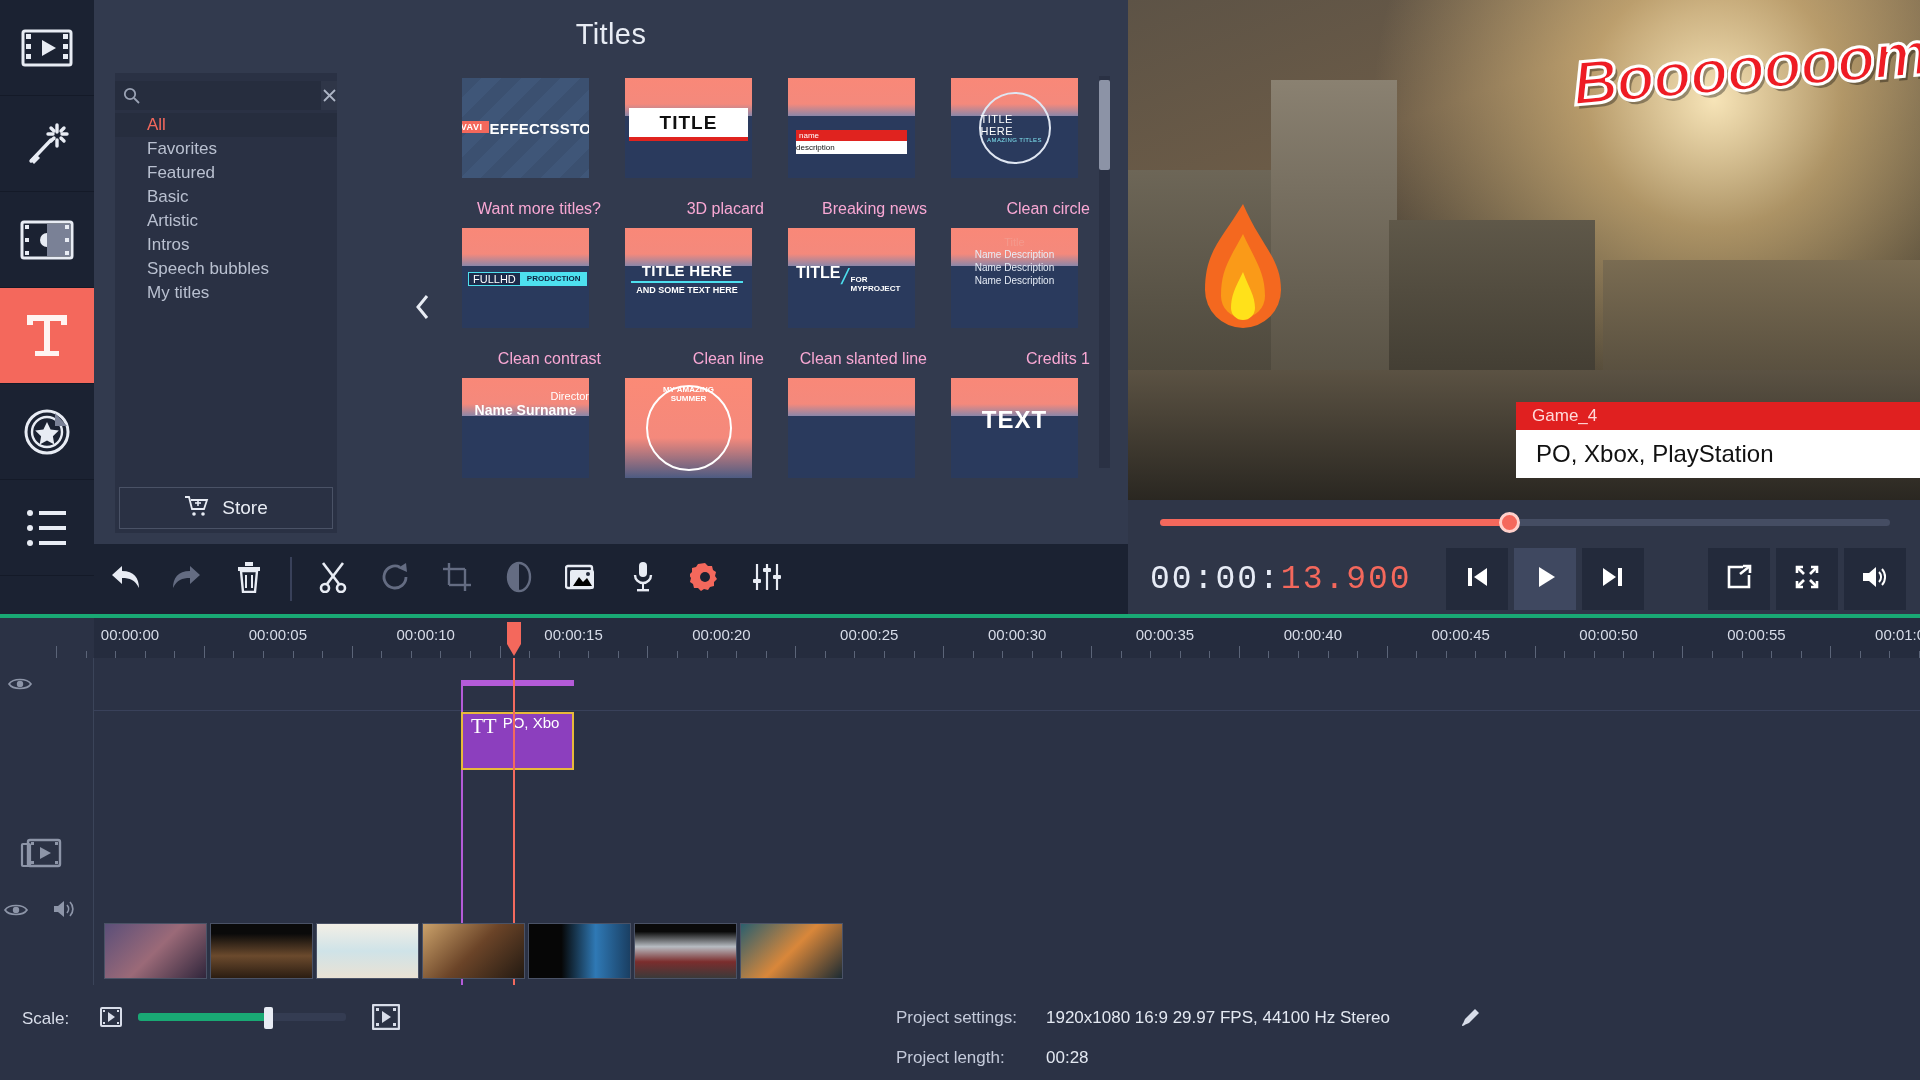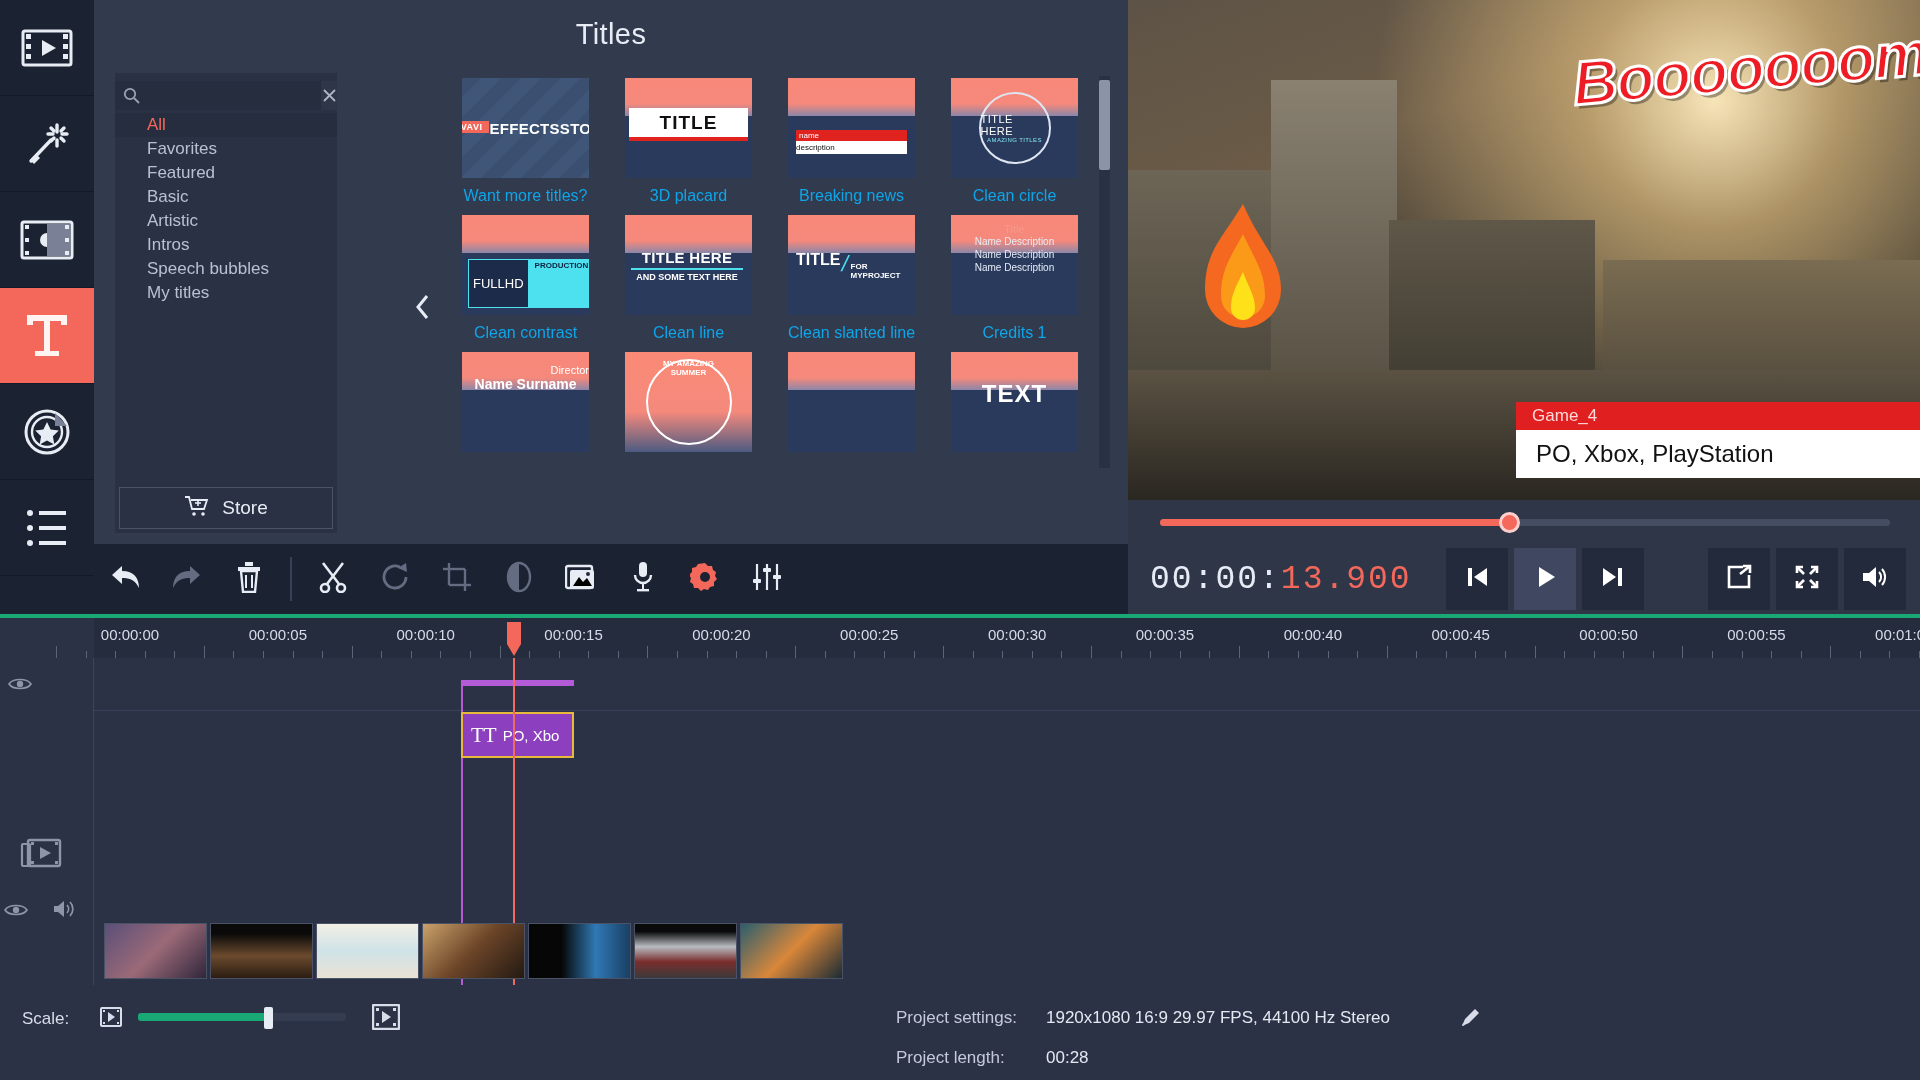"Want more titles?" .cell-label { color: #0ea5e9 -> #f9a8d4; margin-top: 7px -> 20px; text-align: center -> right }
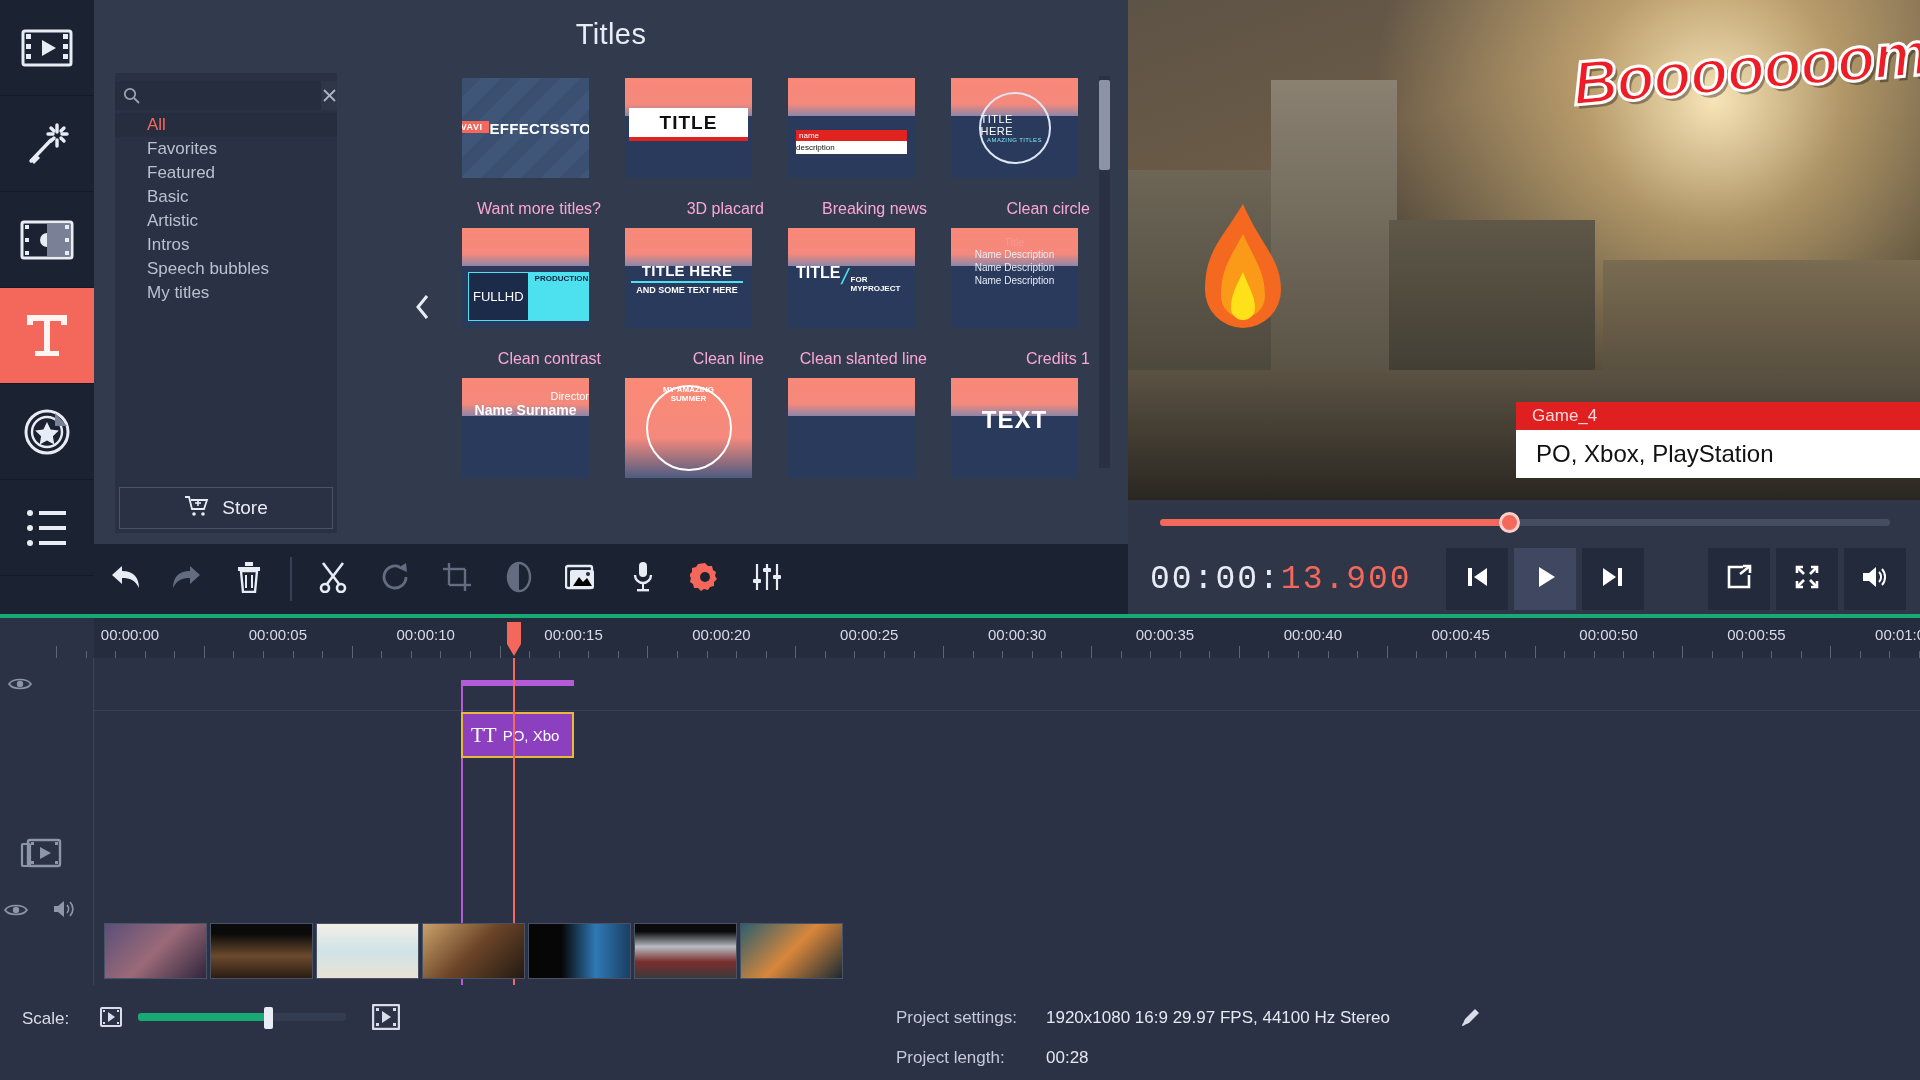"FULLHD" .t-contrast .a { font-size: 13px -> 11px; padding: 16px 4px -> 0 4px }
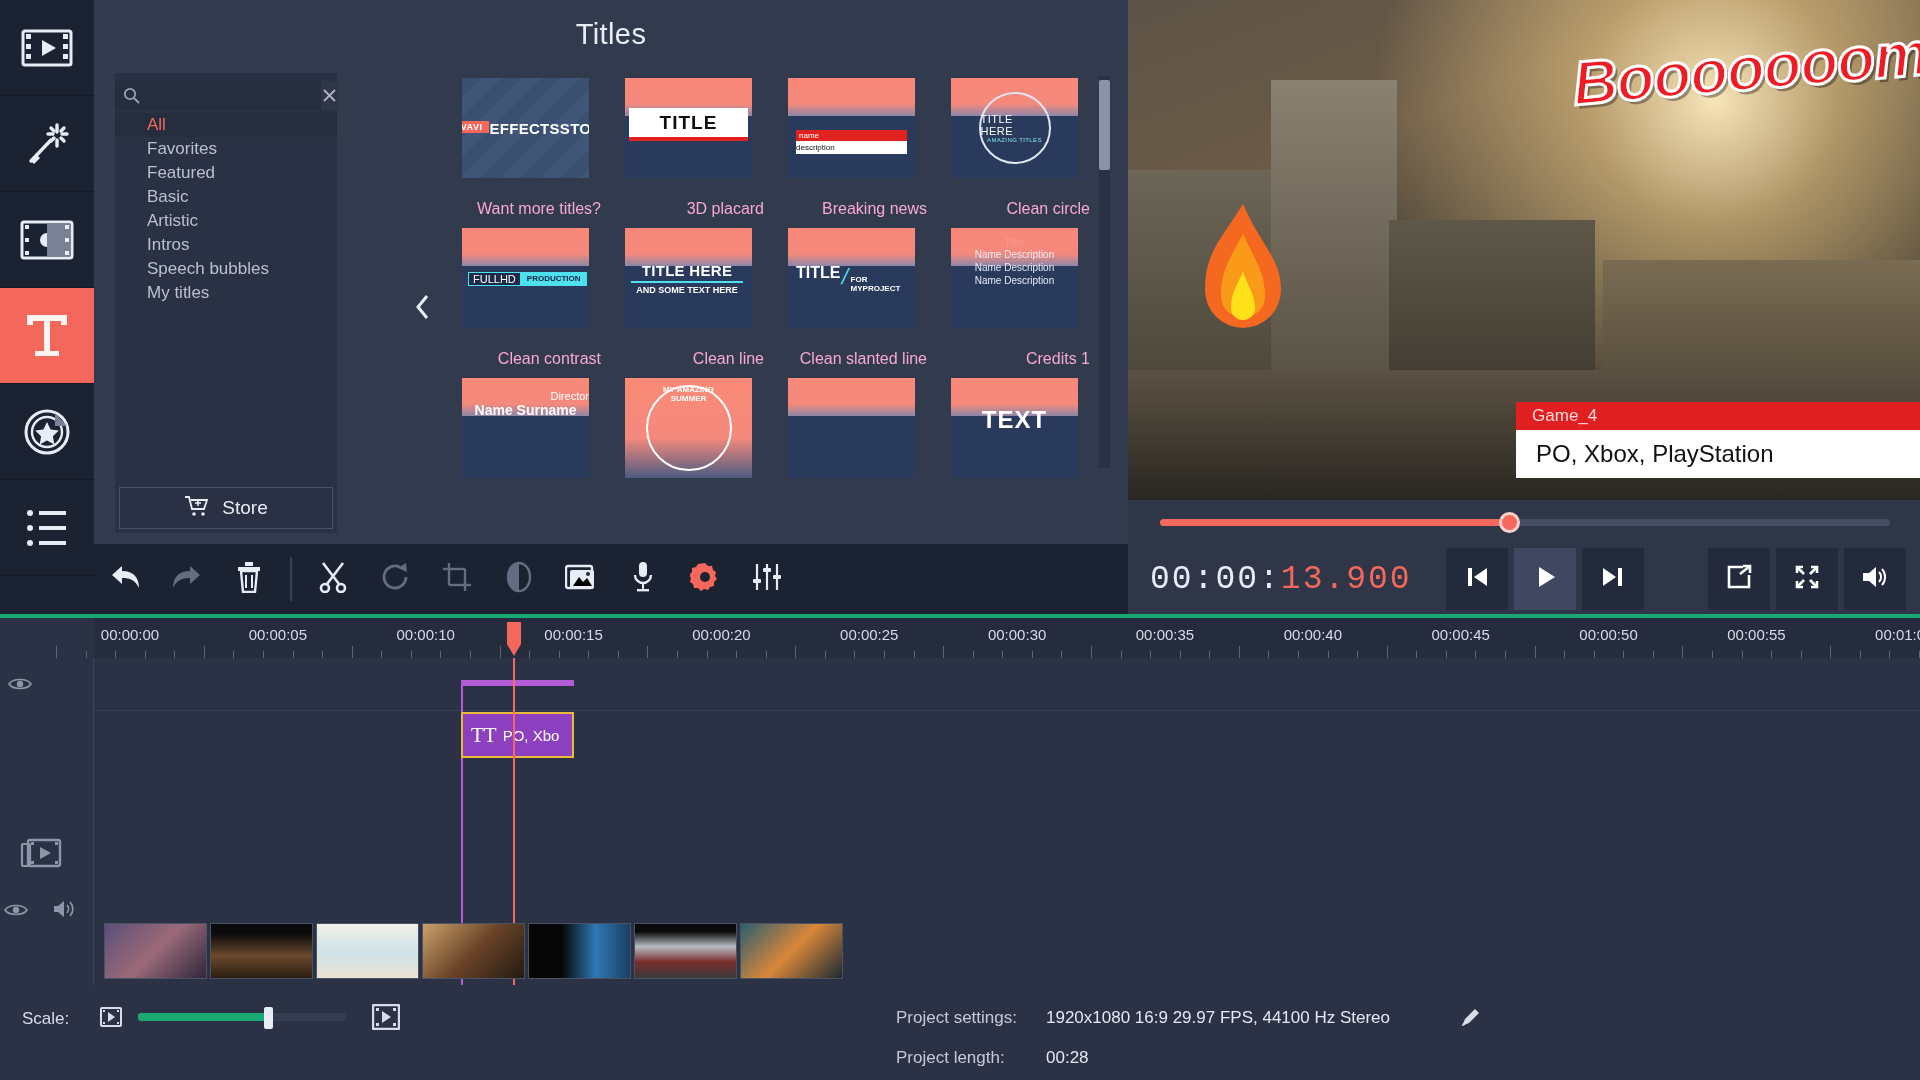"TT" #title-clip { align-items: center -> flex-start; height: 46px -> 58px }
